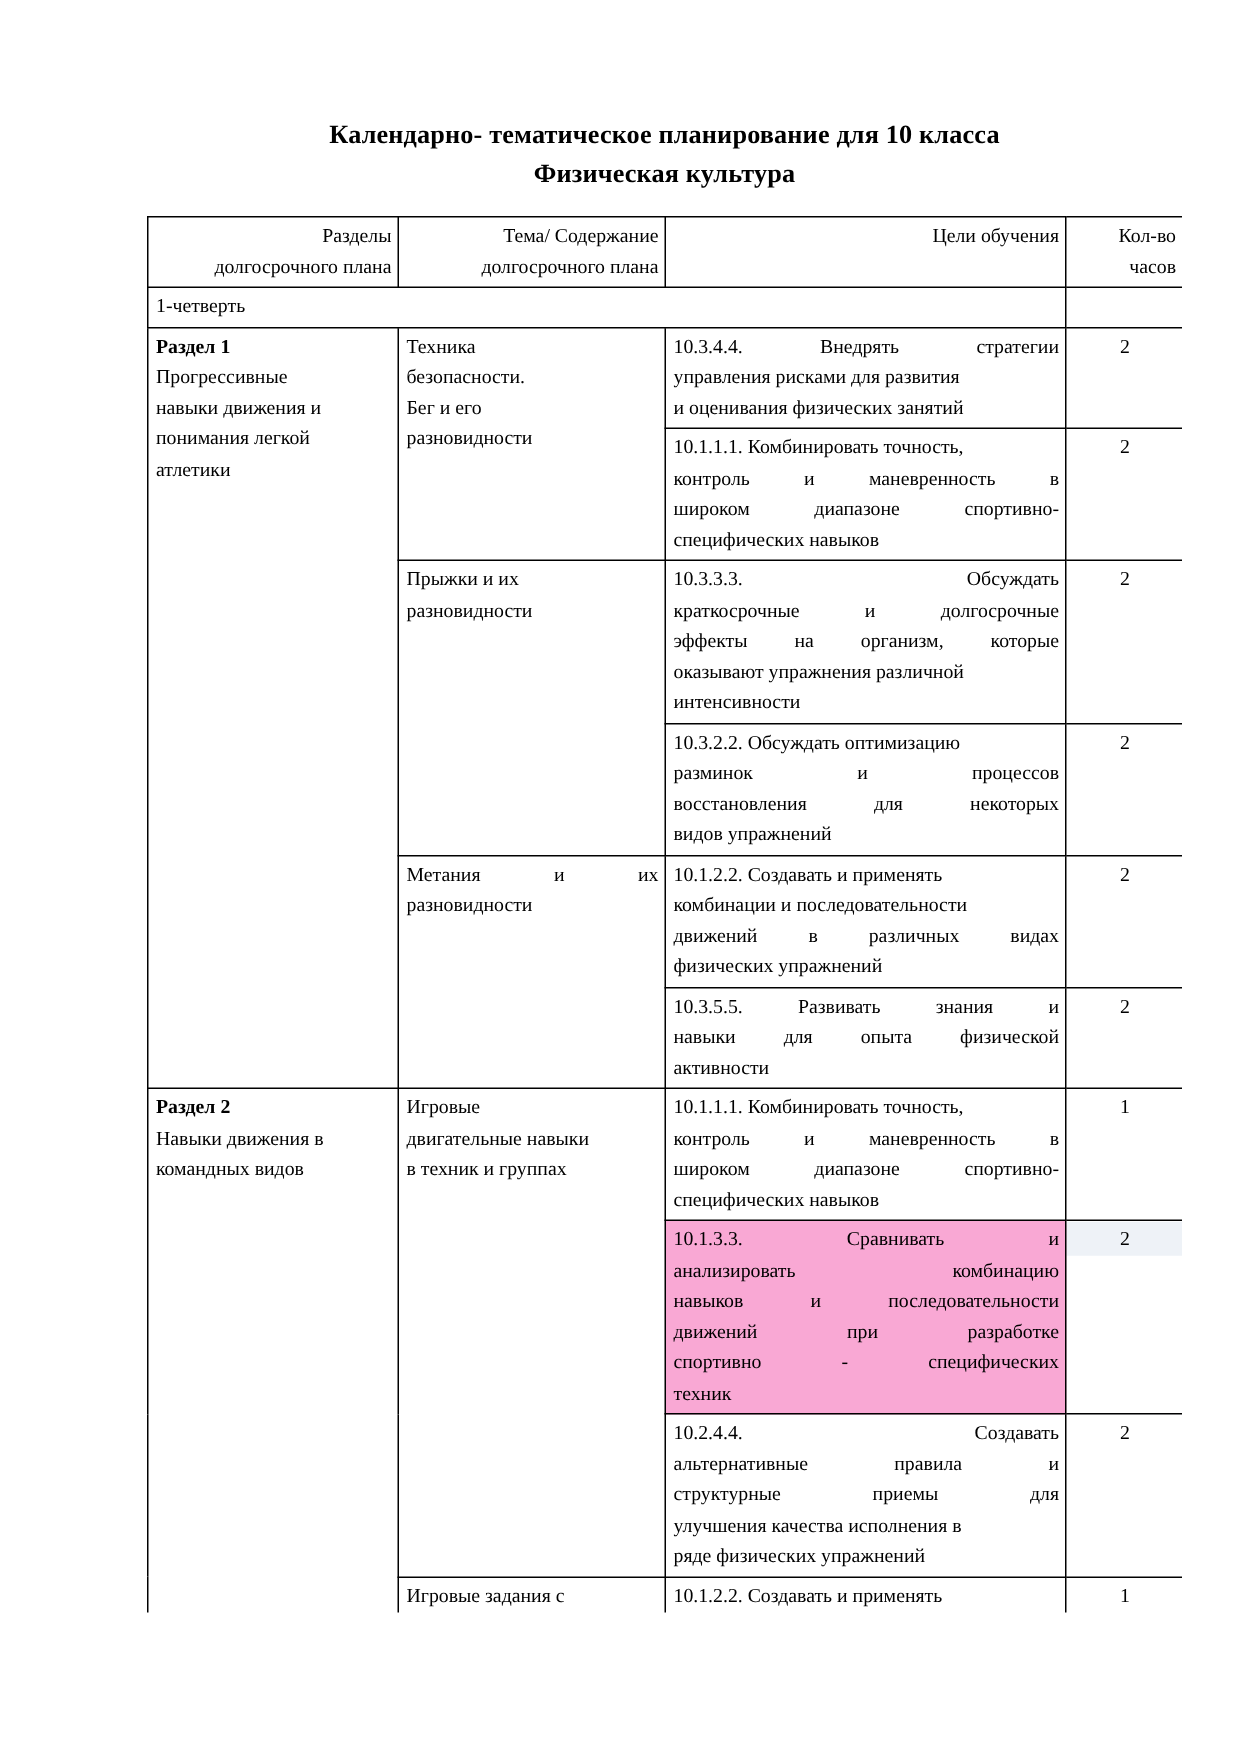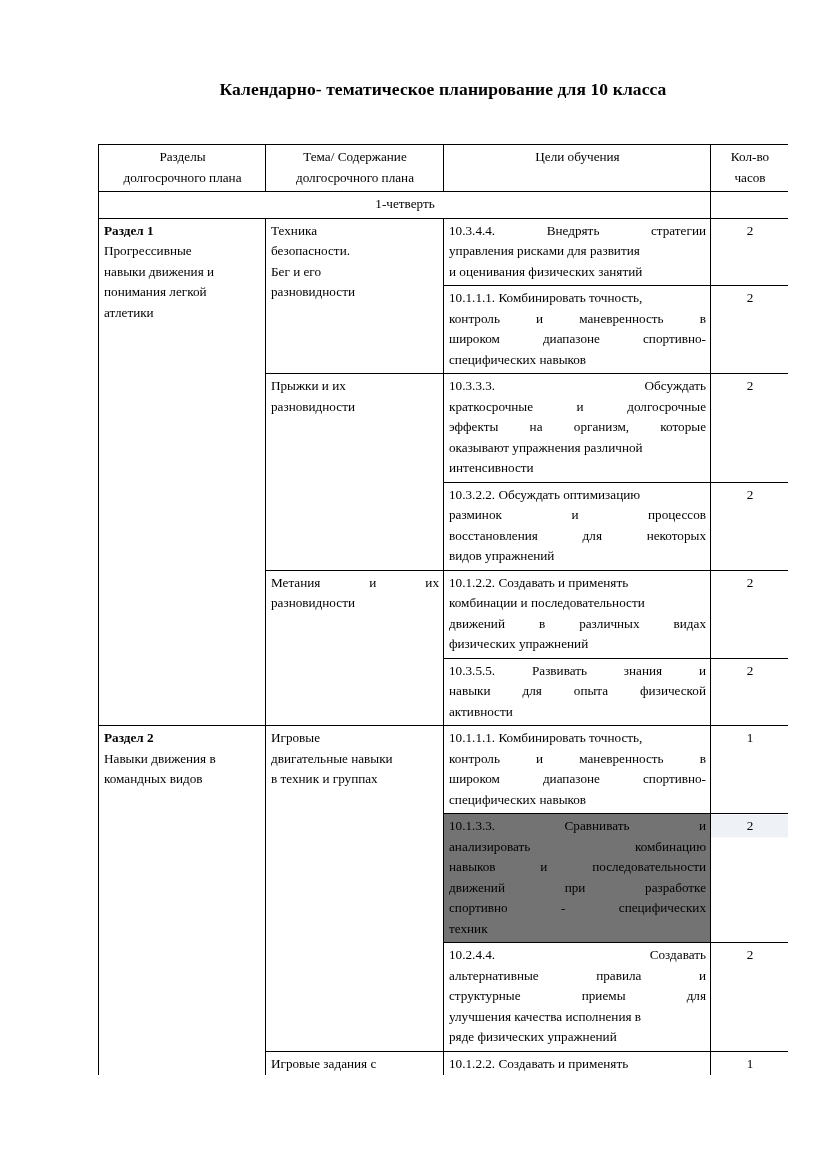"Физическая культура" div.title-line { html: none -> <div>Физическая культура</div> }
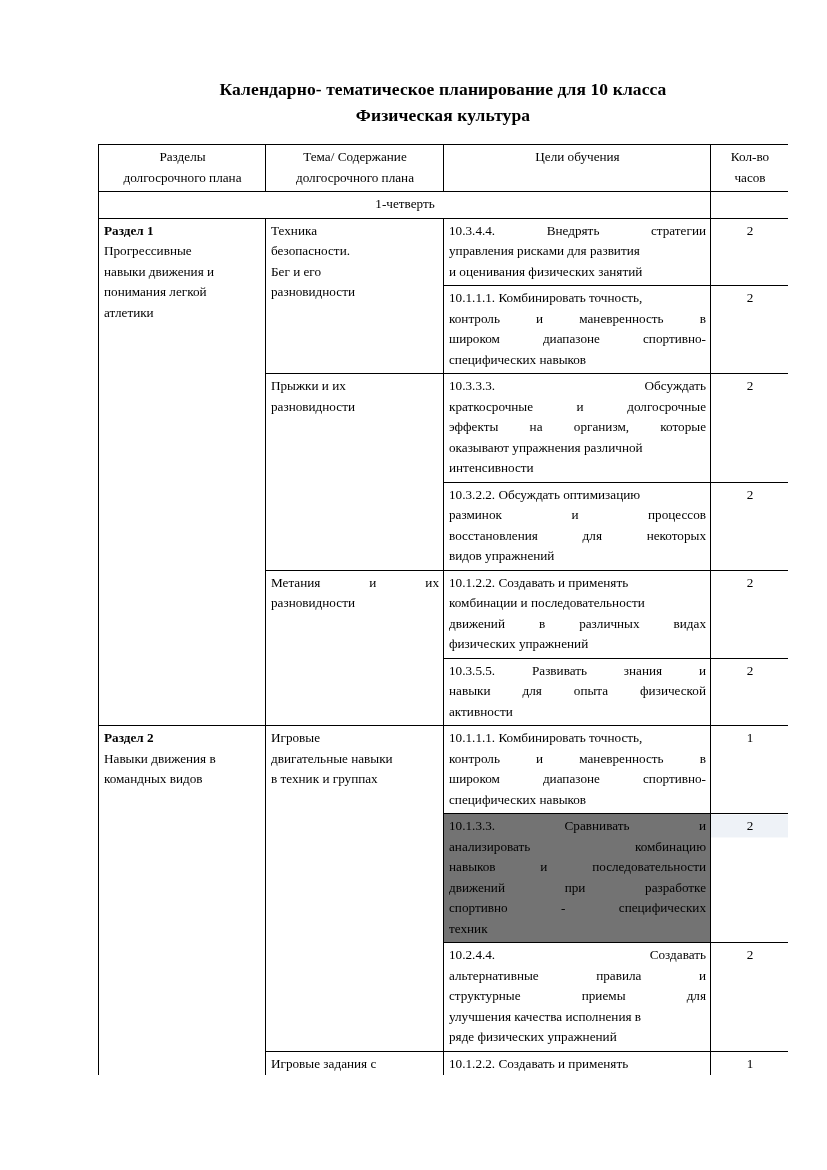"Разделы" .hdr td { text-align: center -> right }
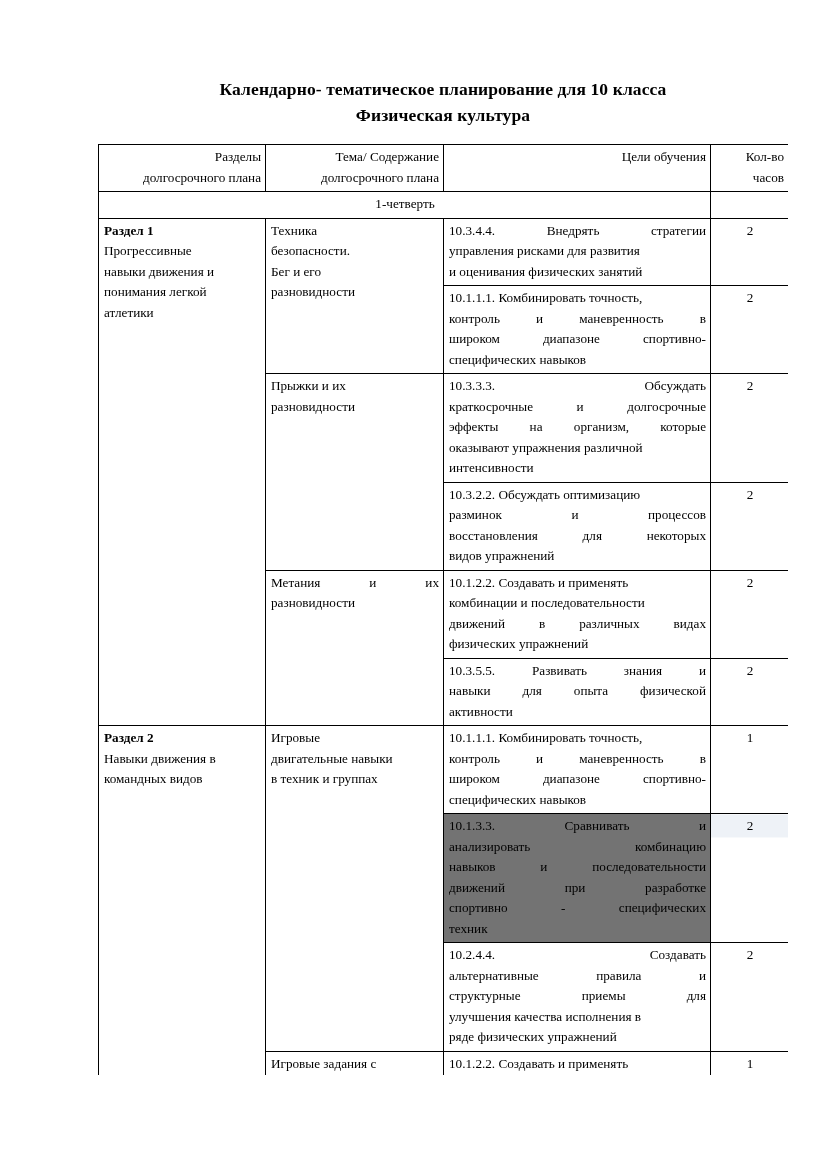"1-четверть" .quarter td { text-align: center -> none }
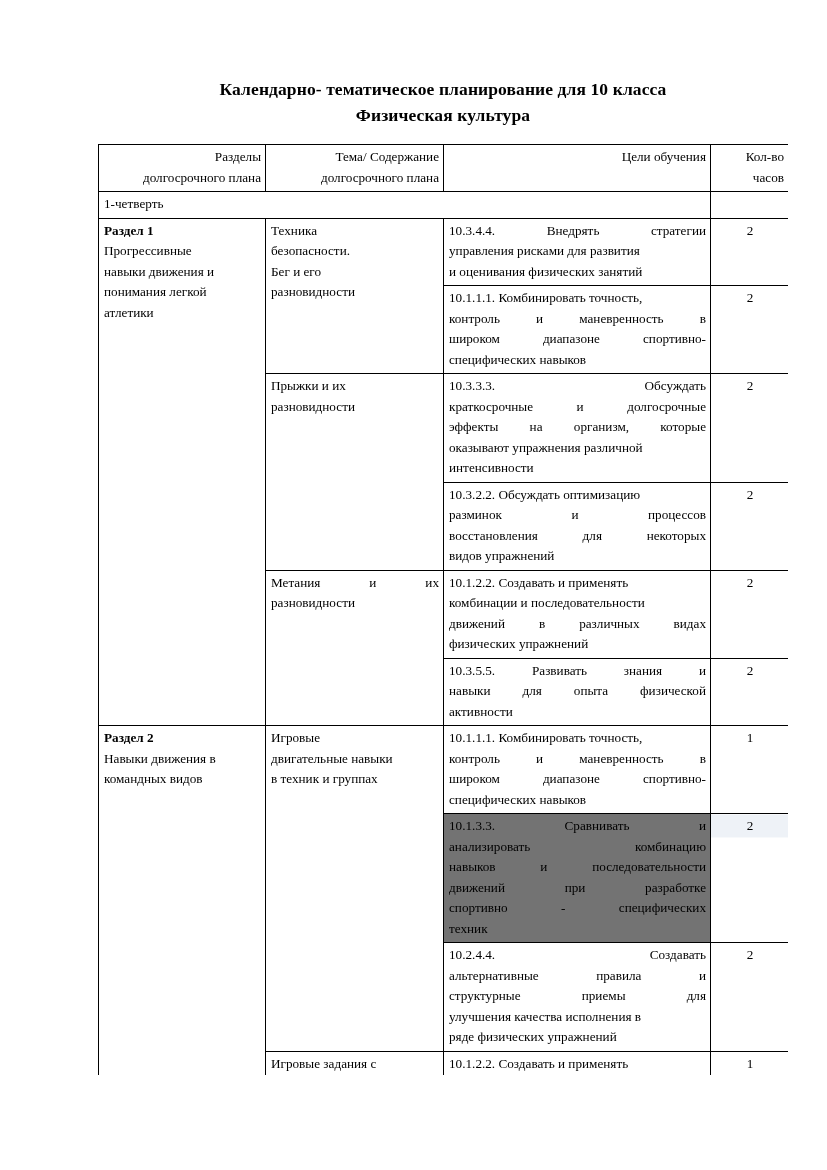"10.1.3.3. Сравнивать и" .sel { background: #737373 -> #f9a8d4 }
